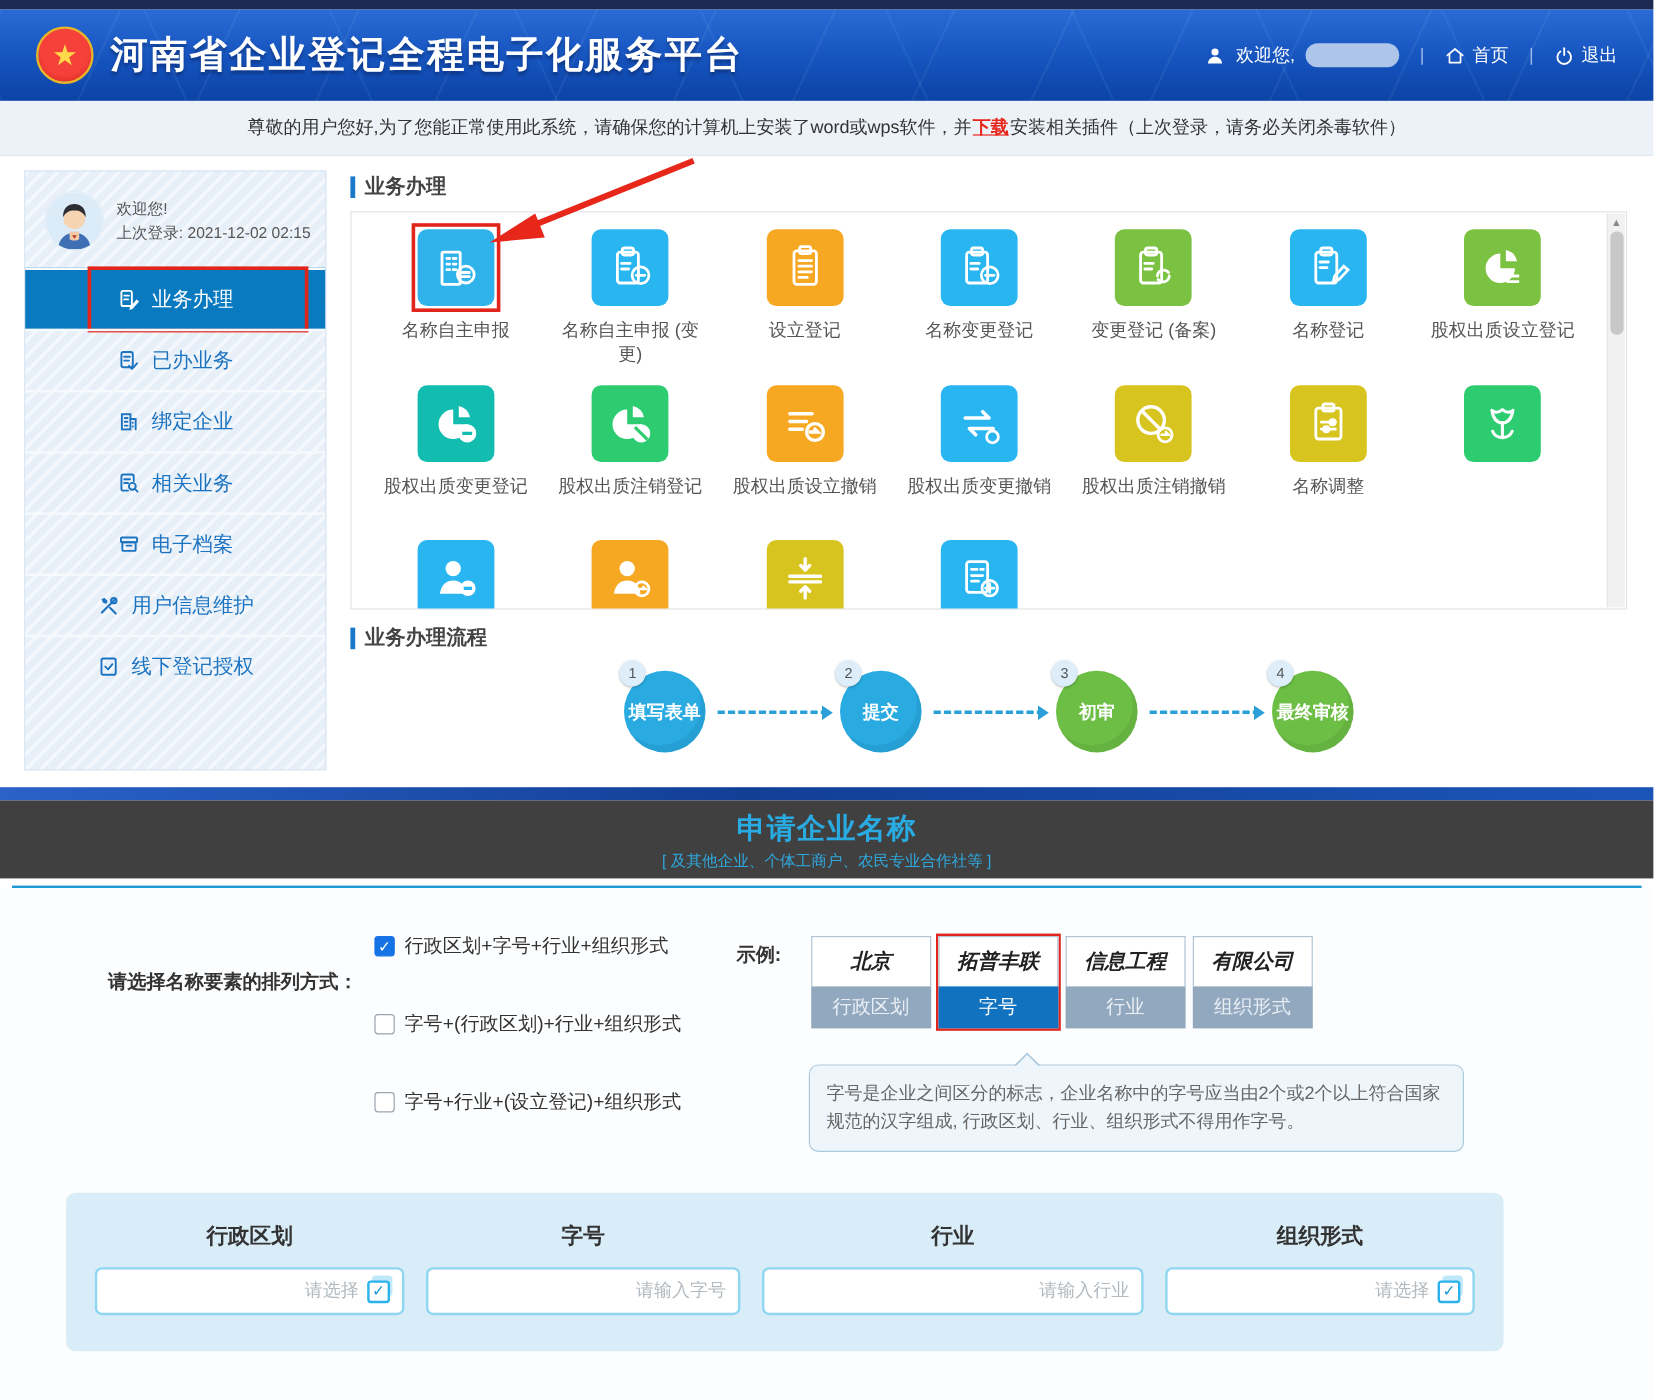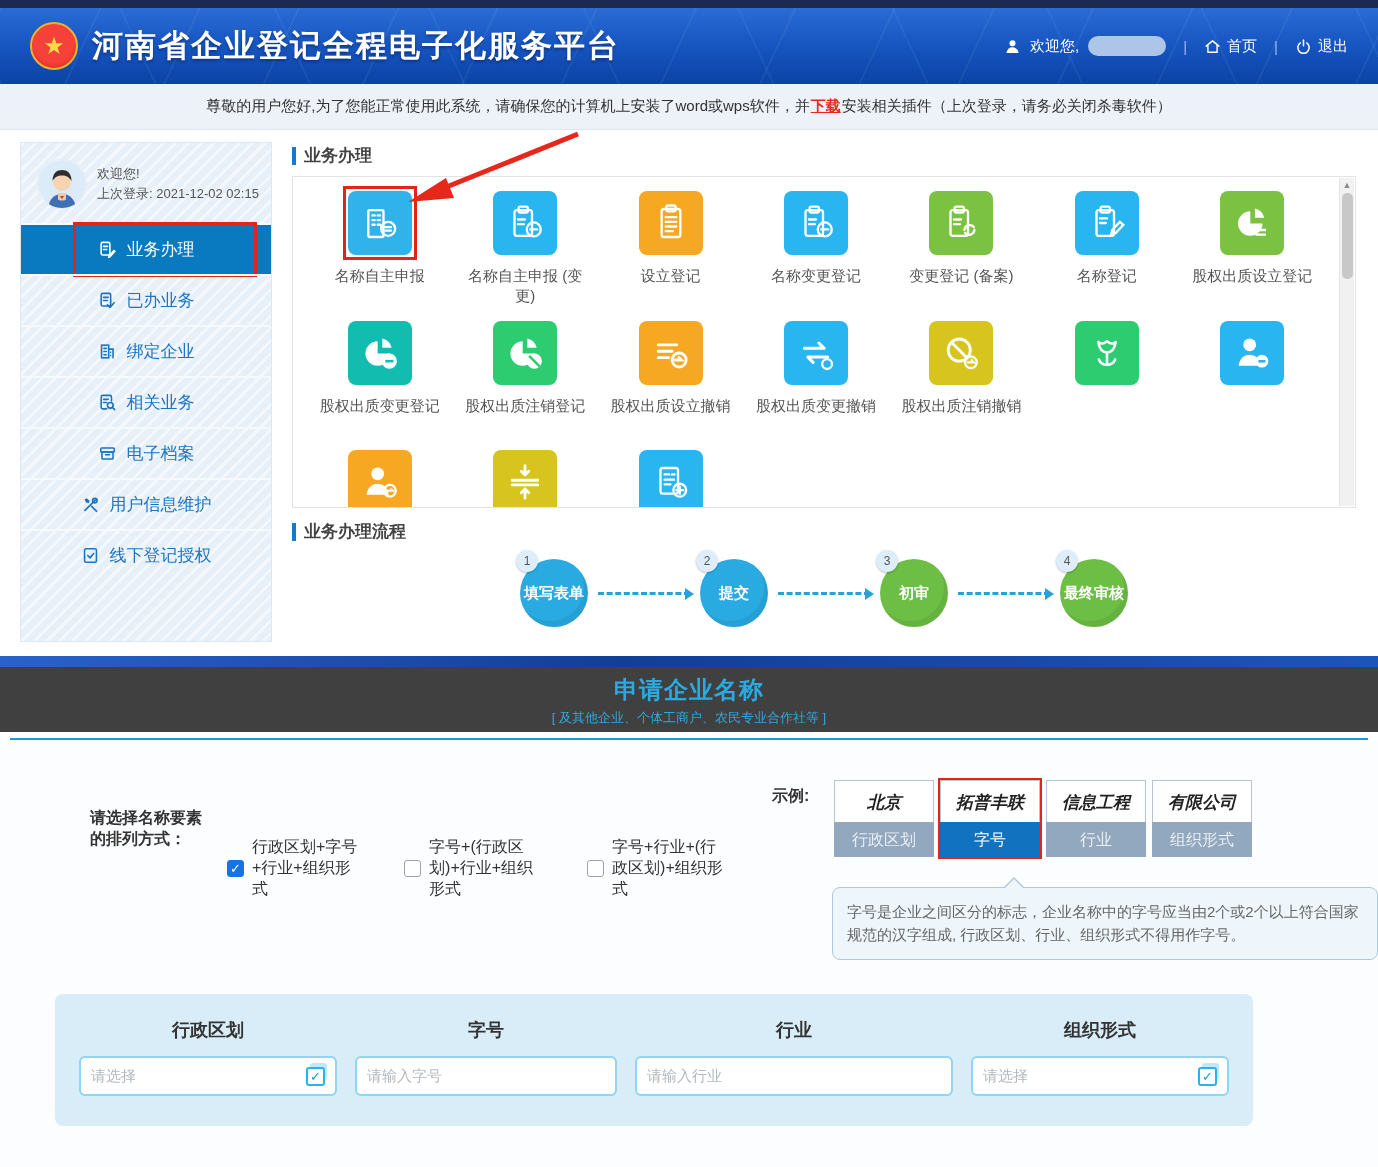"名称调整" div.tile { html: none -> <div> <div> <div> <svg> <use></use> </svg> </div> </div> <div>名称调整</div> </div> }
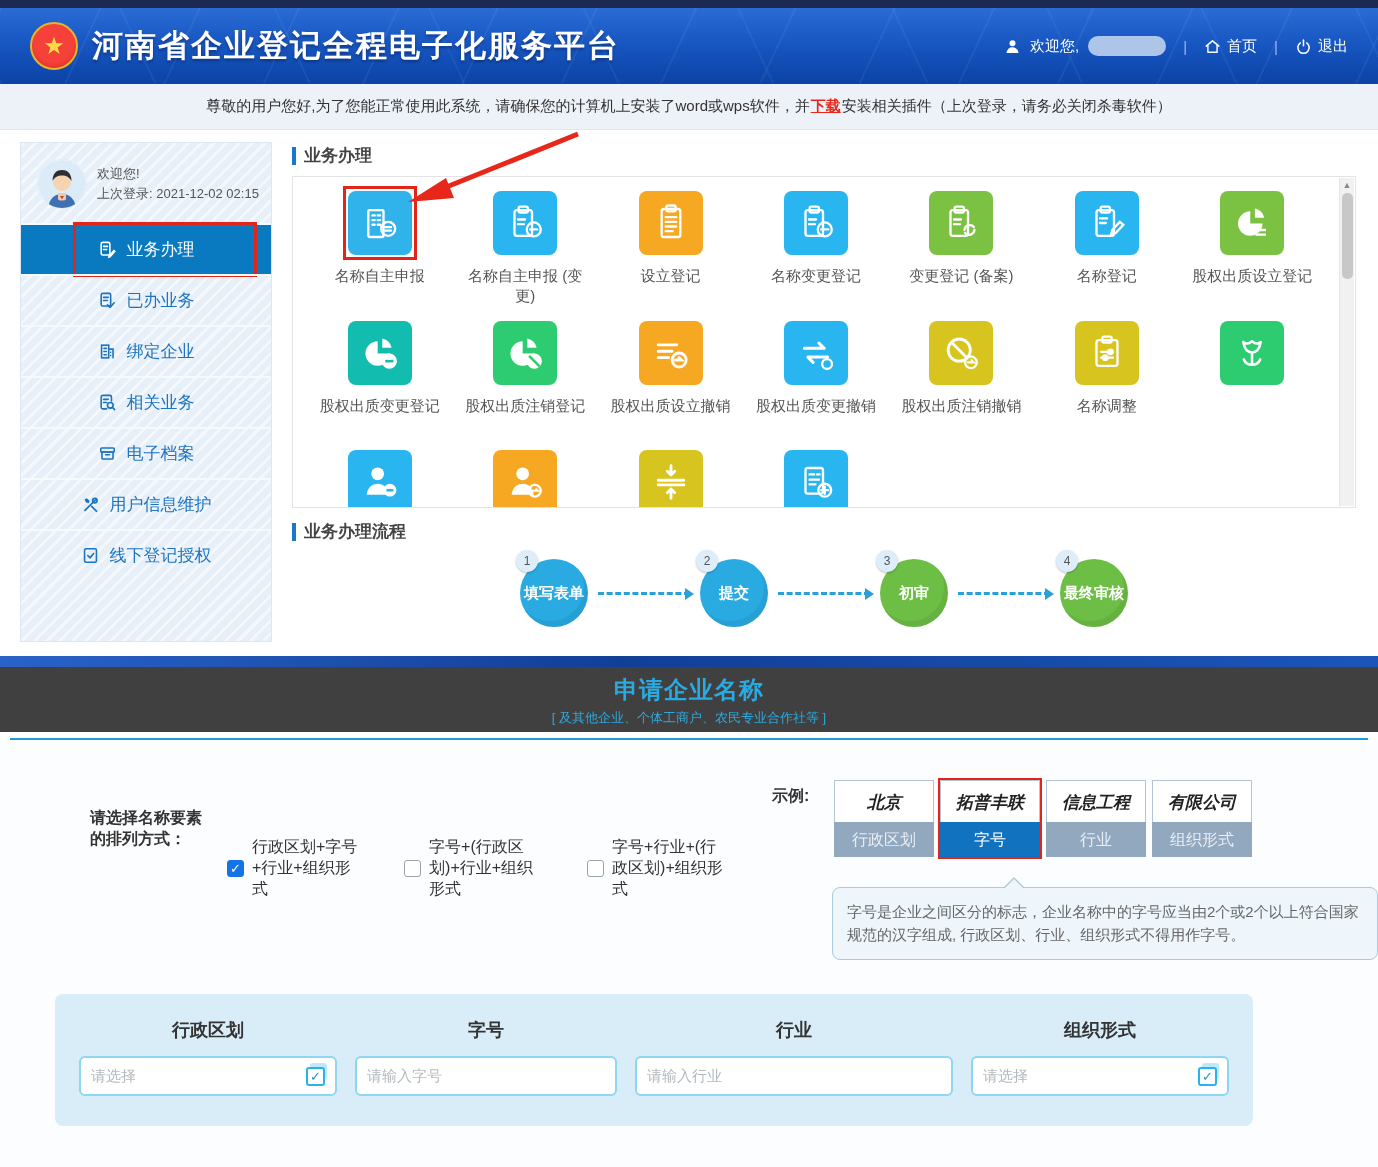"行政区划+字号+行业+组织形式" .options { flex-direction: row -> column }
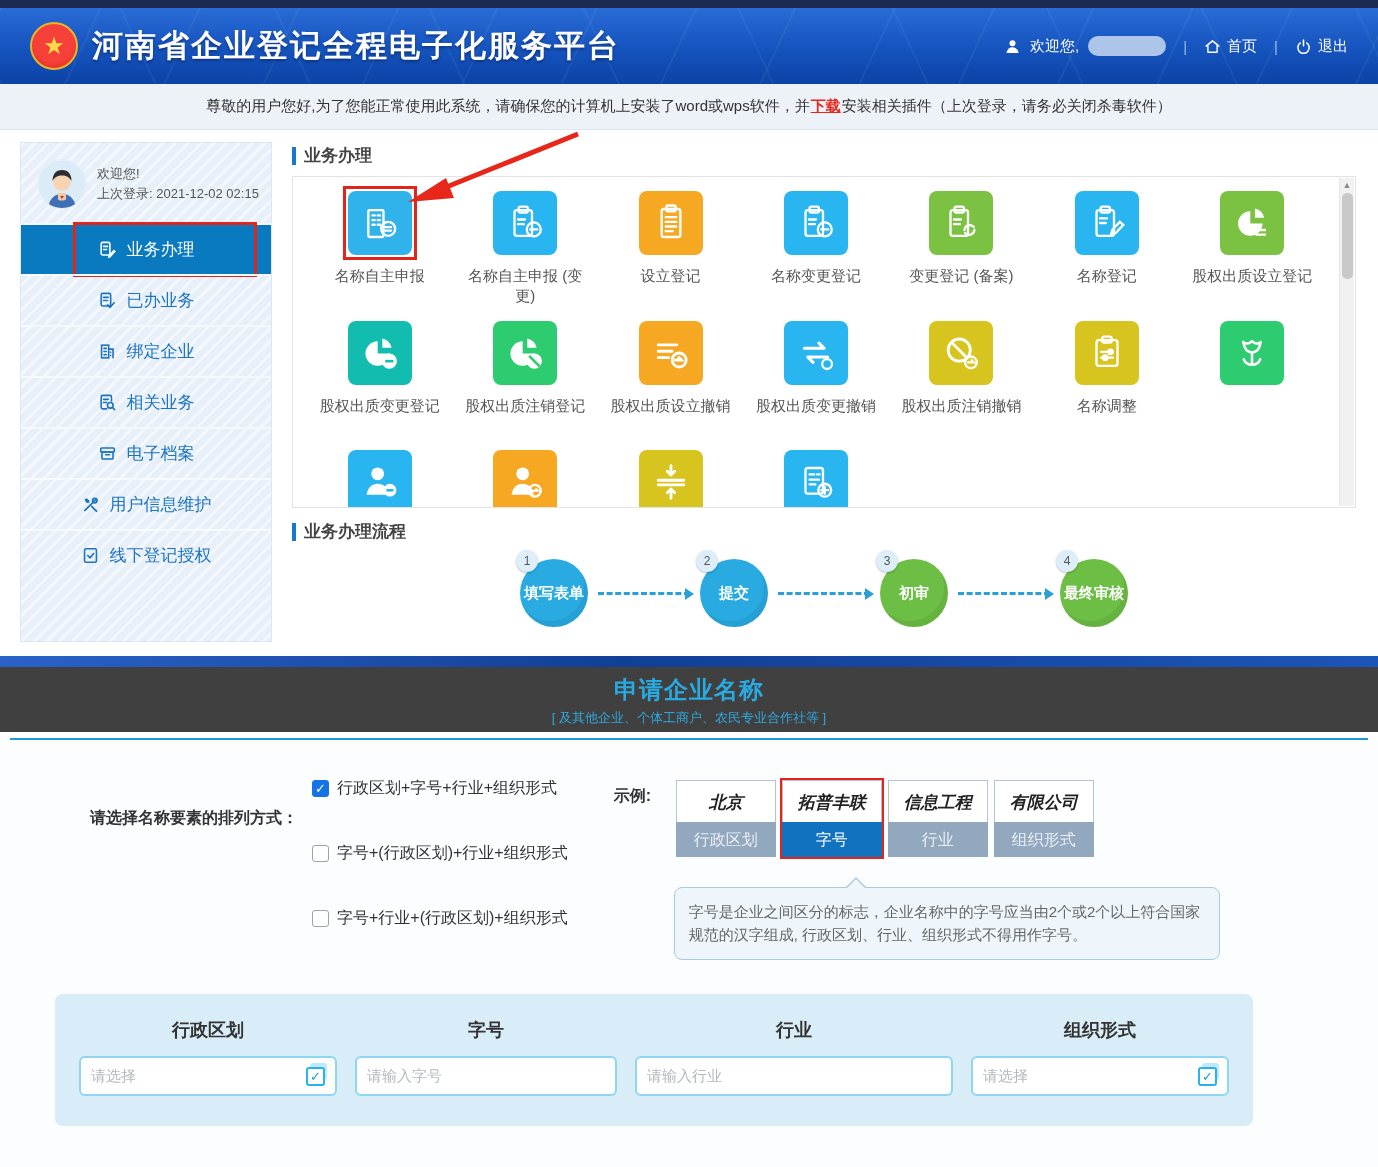"字号+行业+(行政区划)+组织形式" span { text: 行政区划 -> 设立登记 }
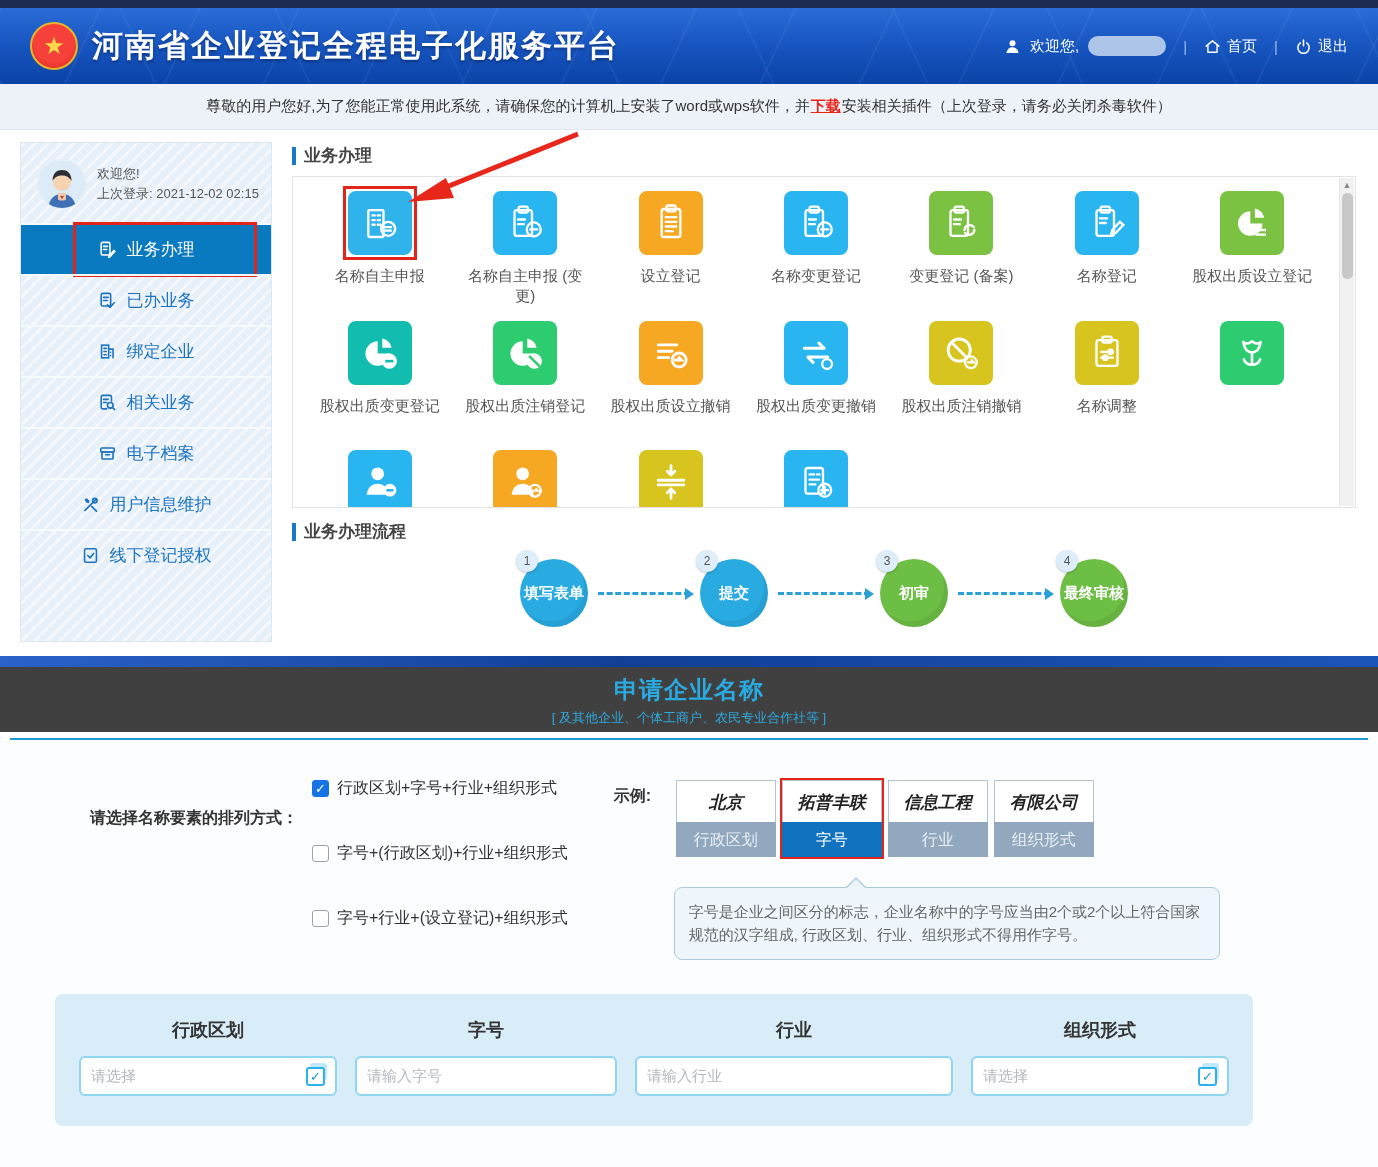"请选择" .field-input { text-align: none -> right }
